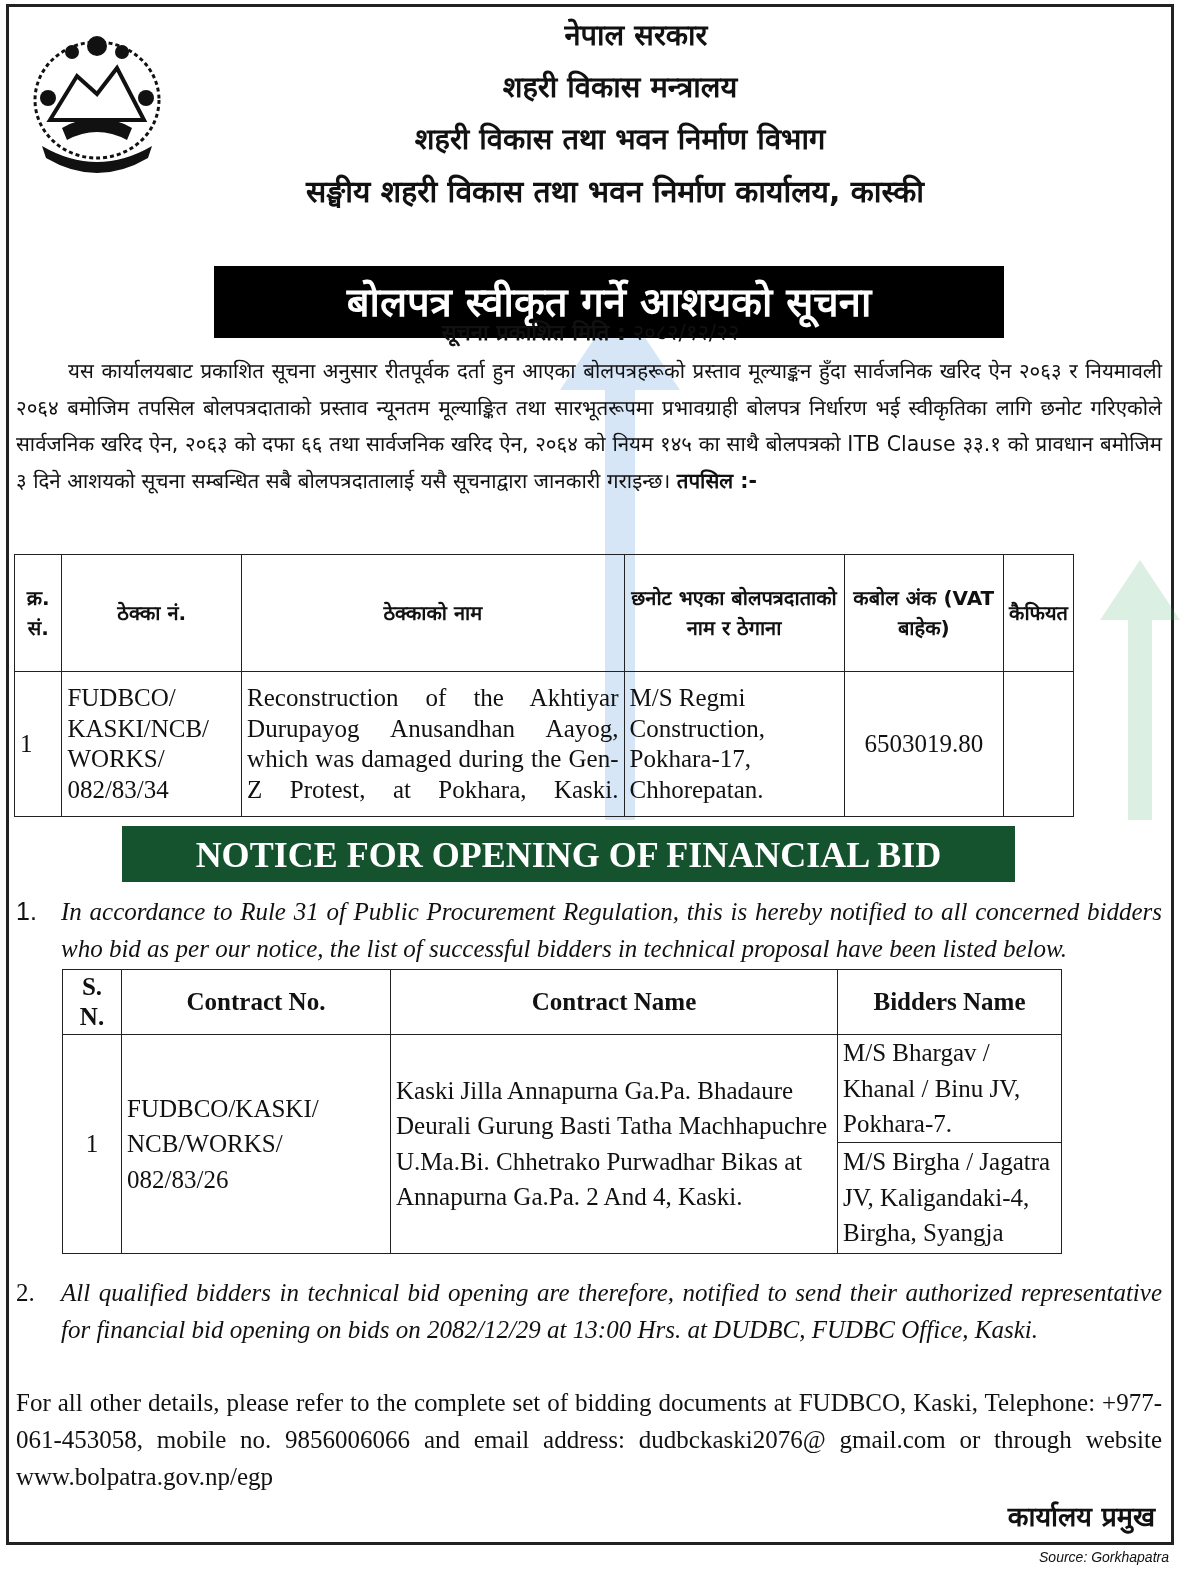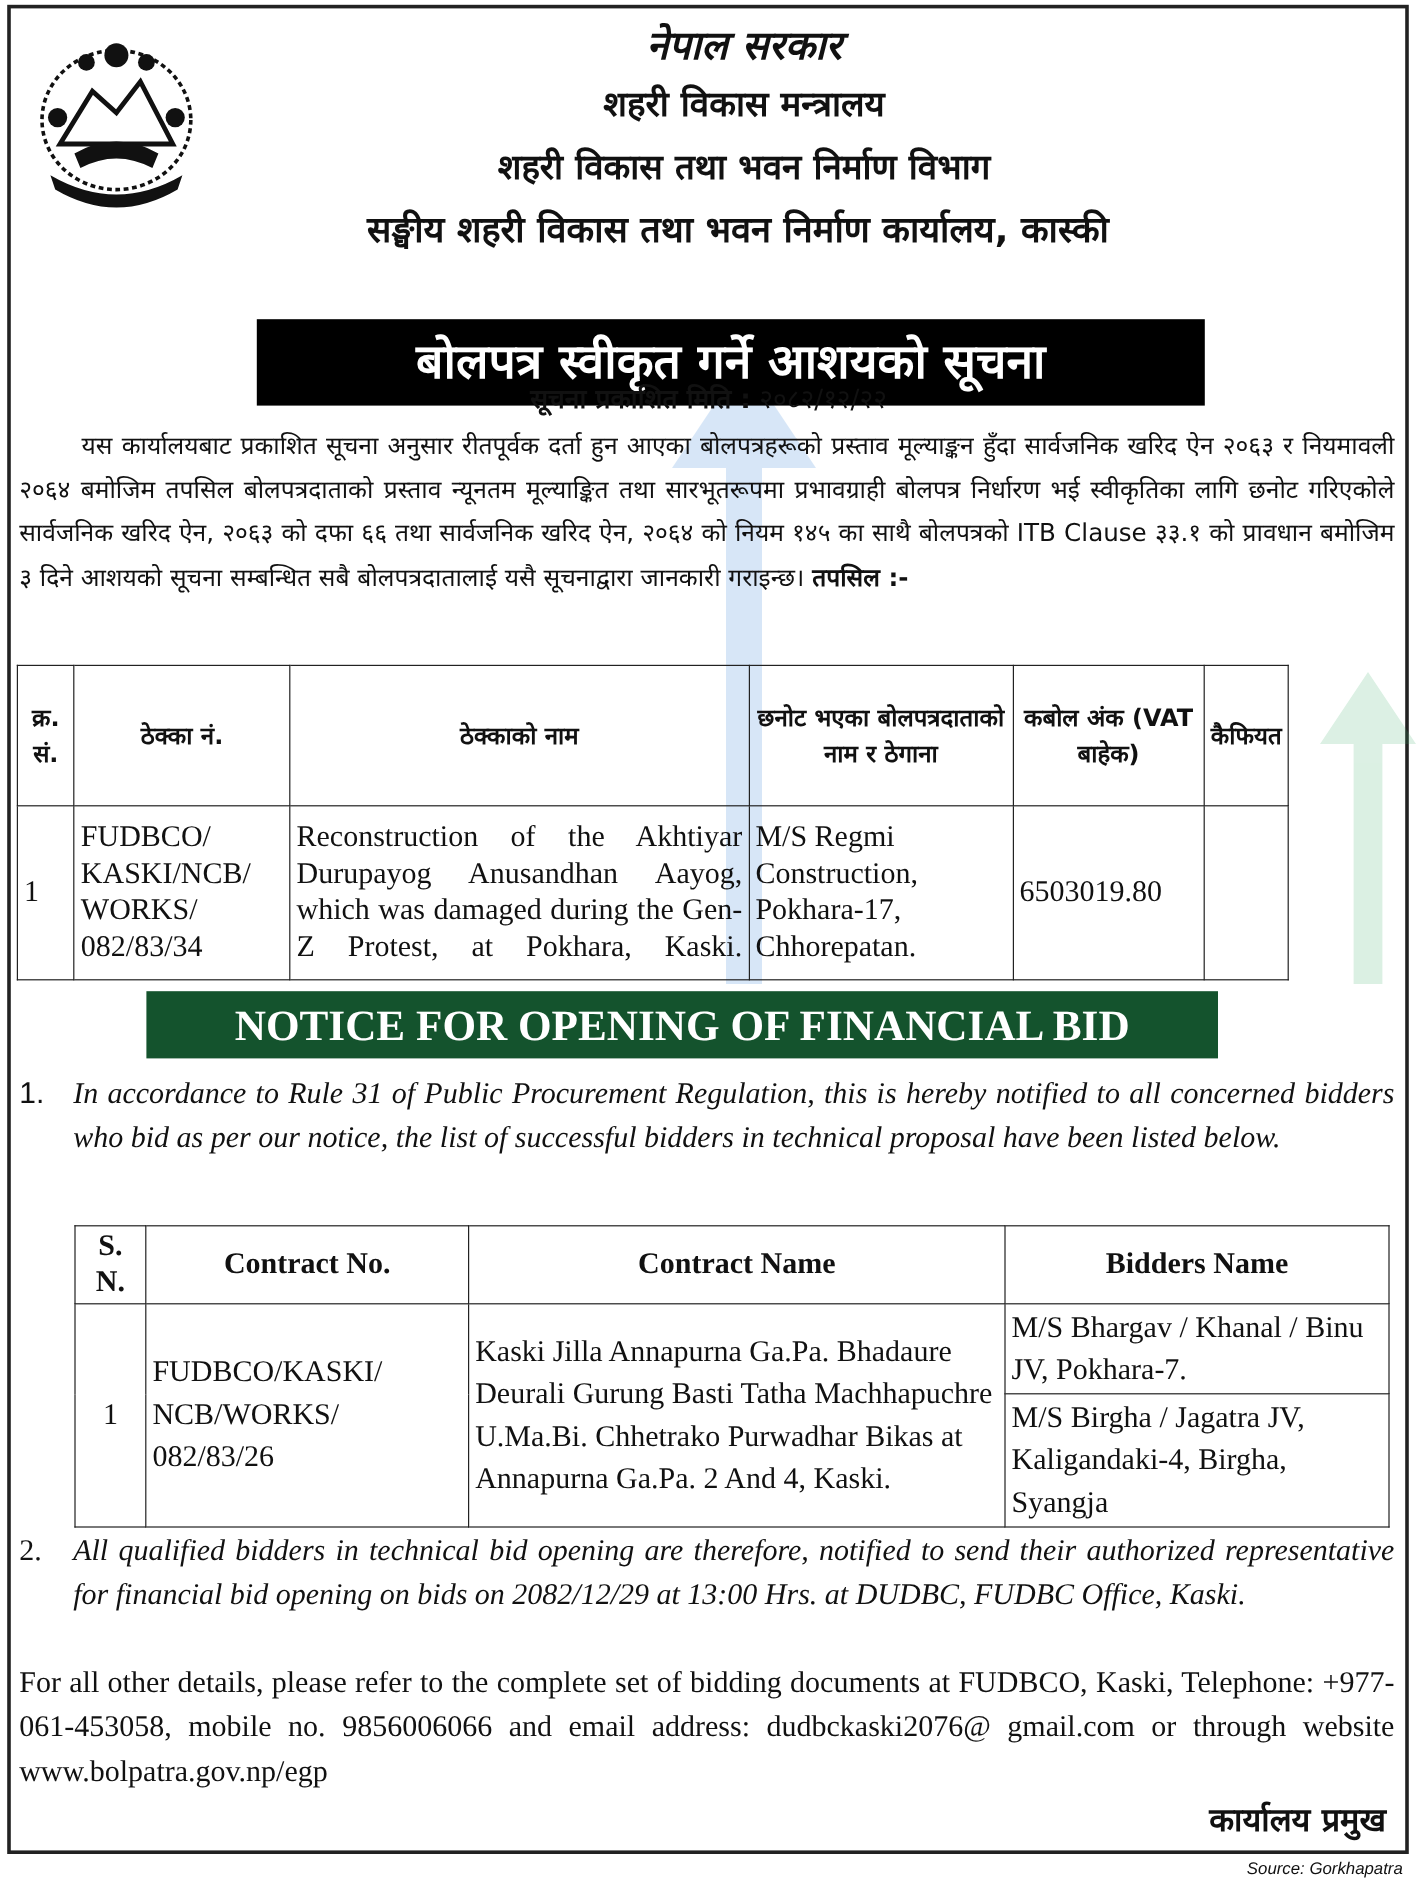"नेपाल सरकार" .hdr1 { font-size: 33px -> 29px; font-style: italic -> none; left: 120px -> 136px }
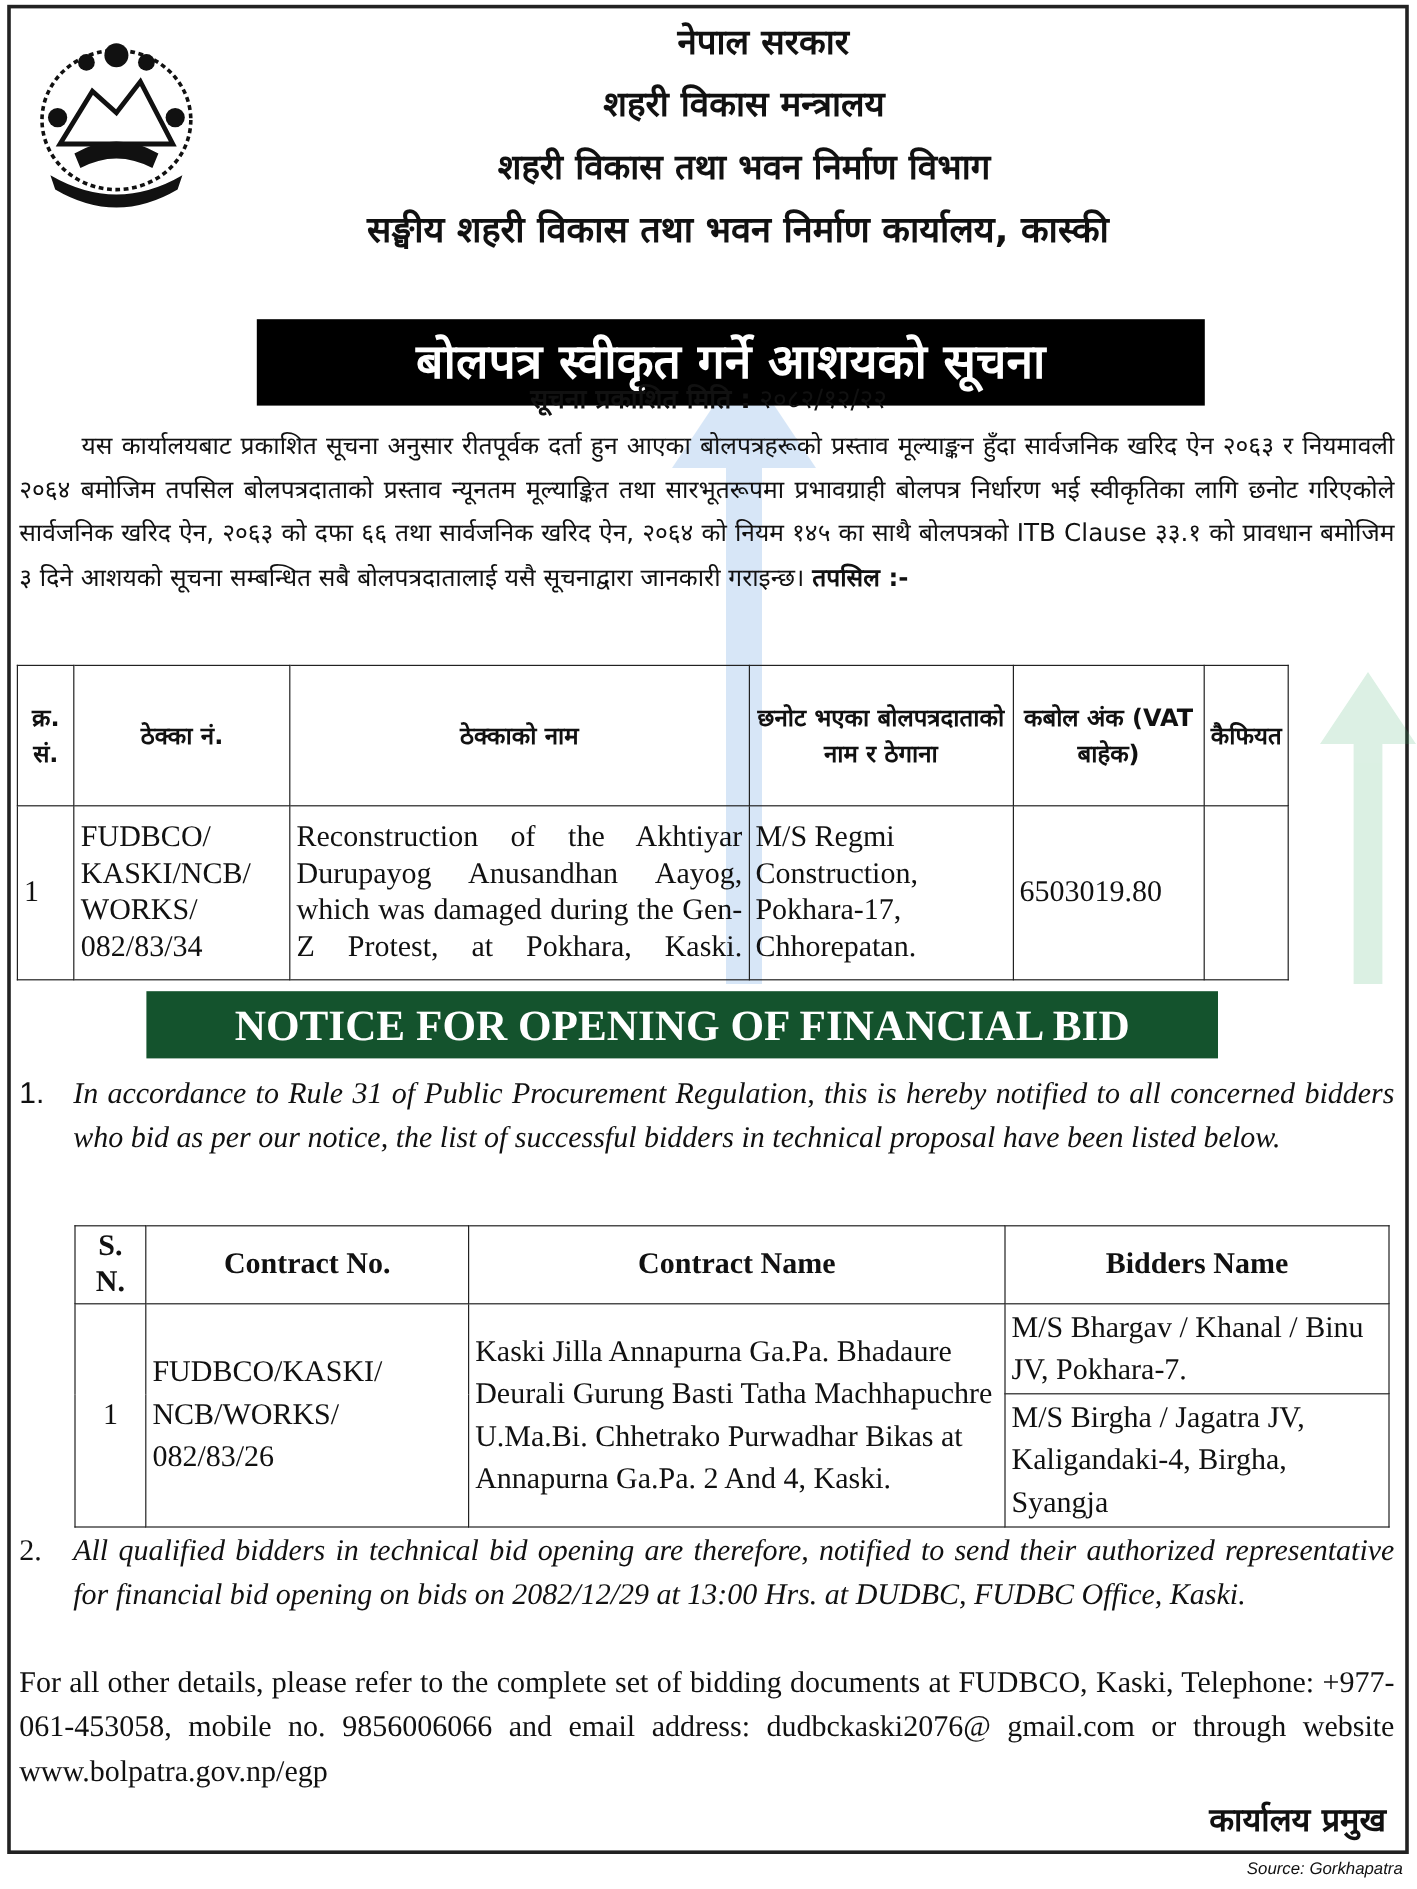"6503019.80" td { text-align: left -> center }
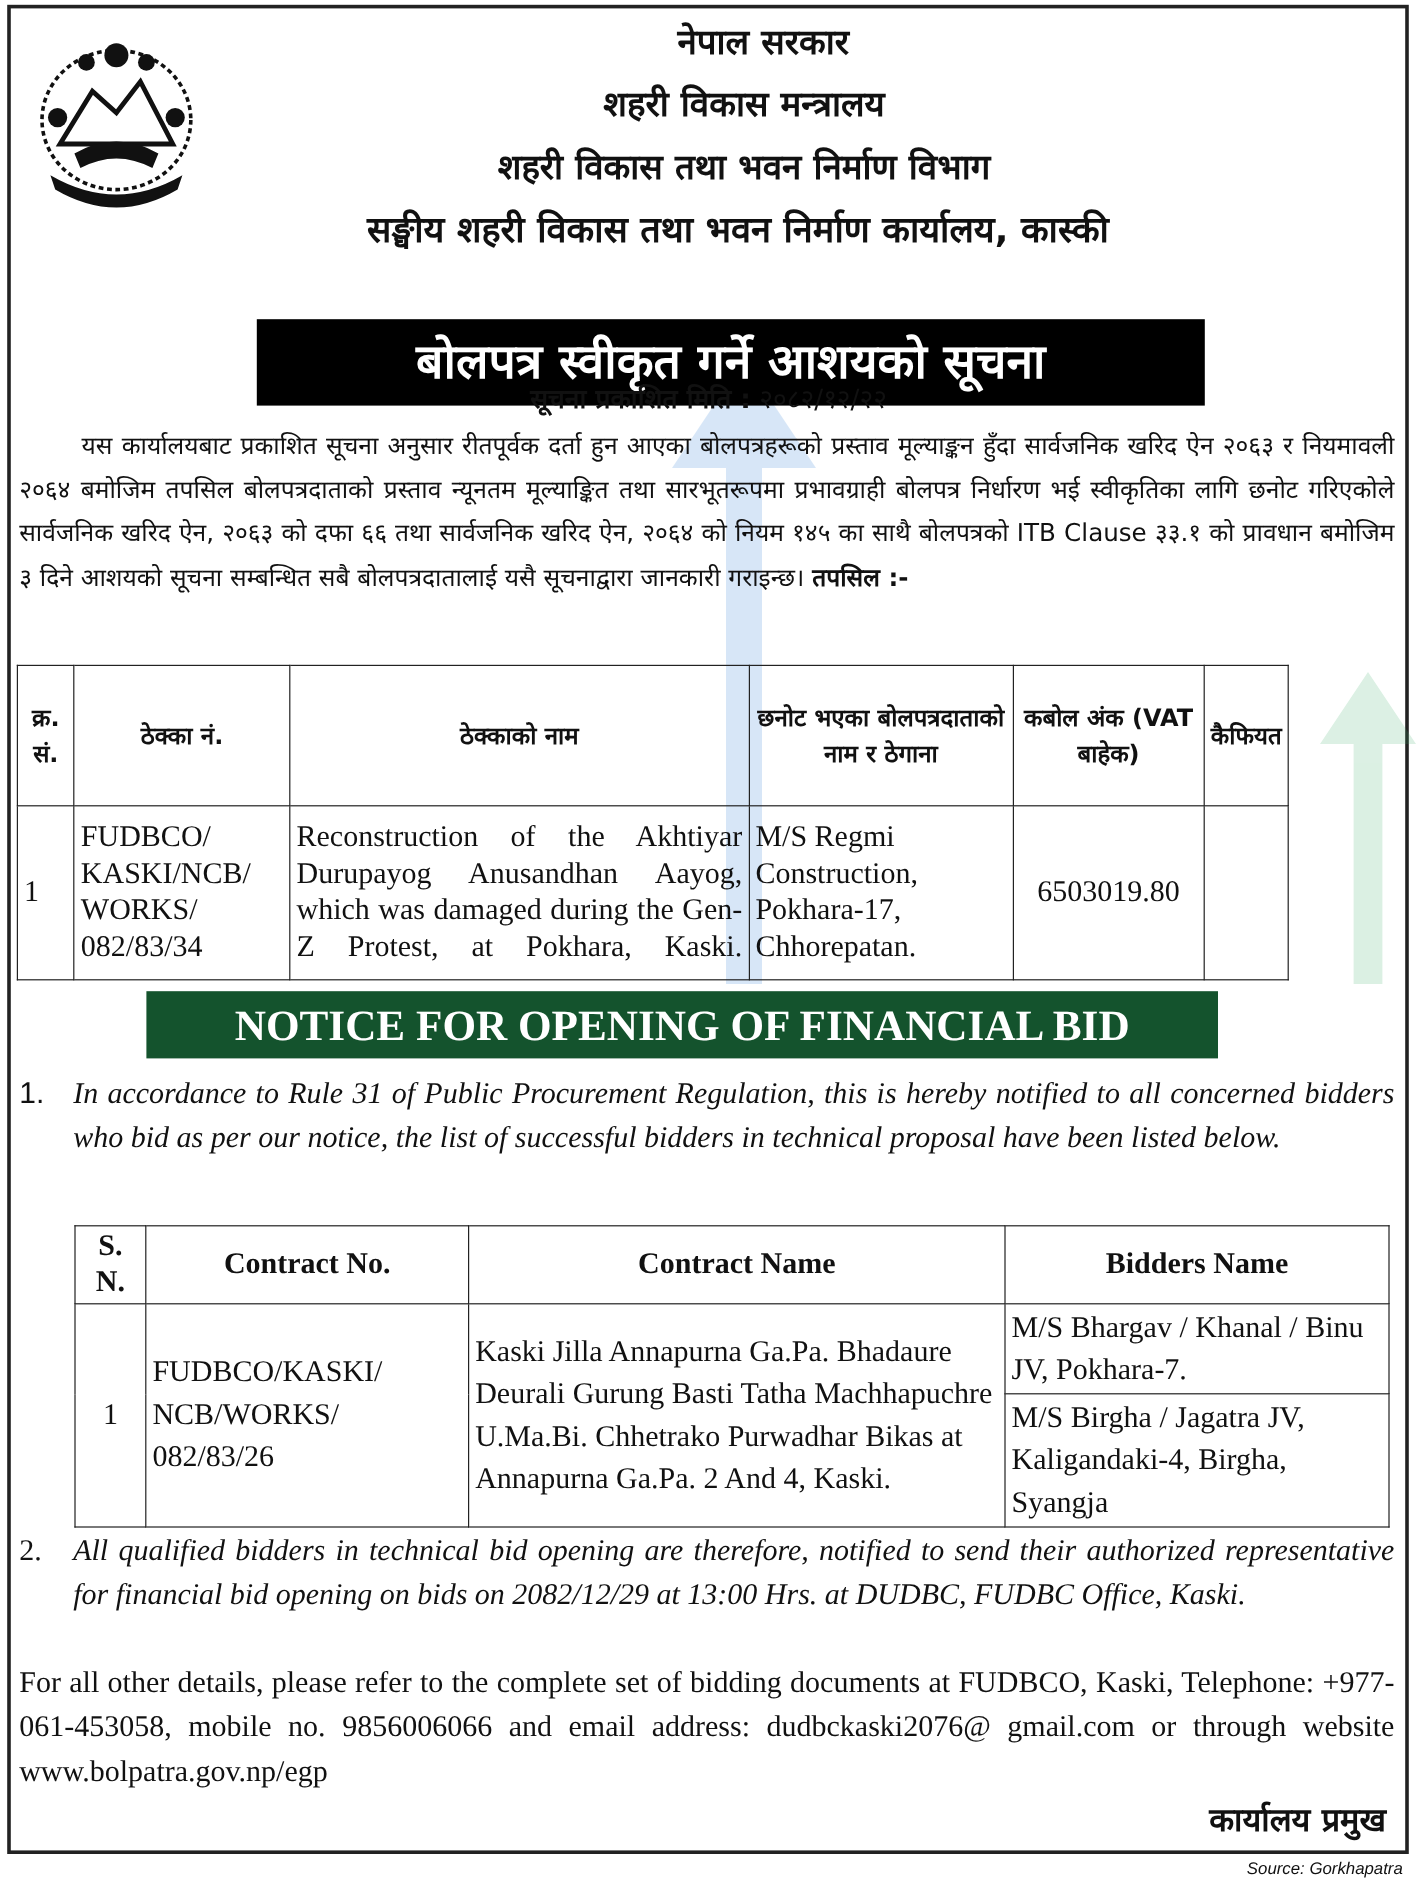"S. N." .t2 { top: 1021px -> 969px; width: 1096px -> 1000px }
